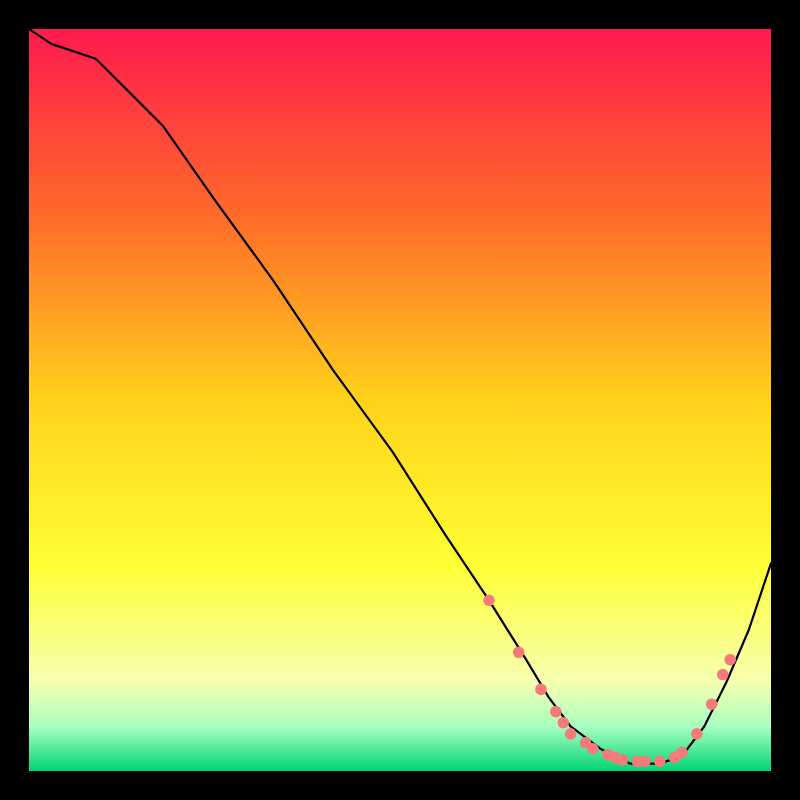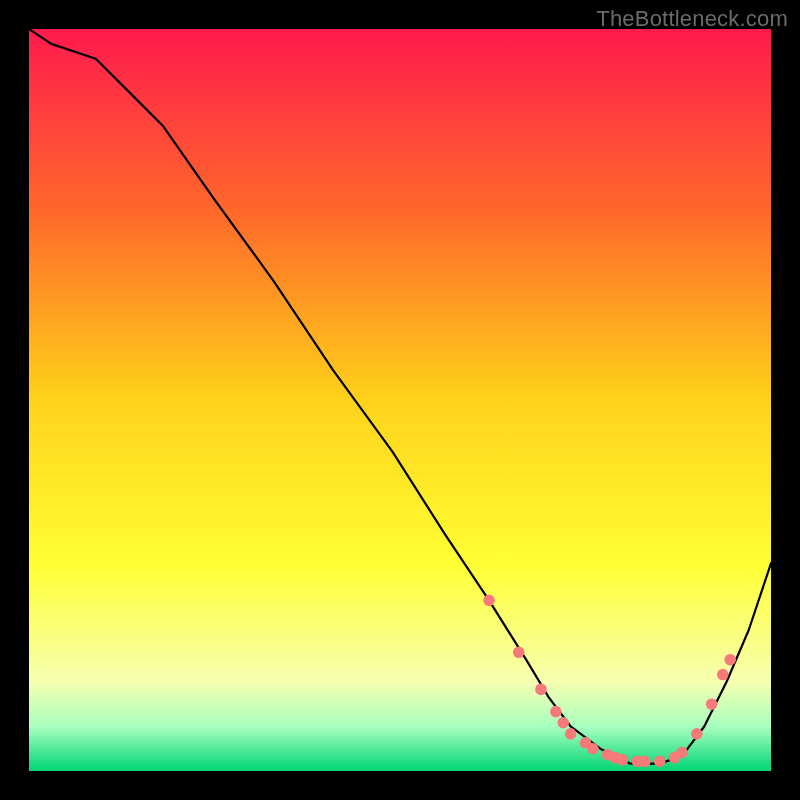"TheBottleneck.com" div.watermark { html: <div>TheBottleneck.com</div> -> none }
